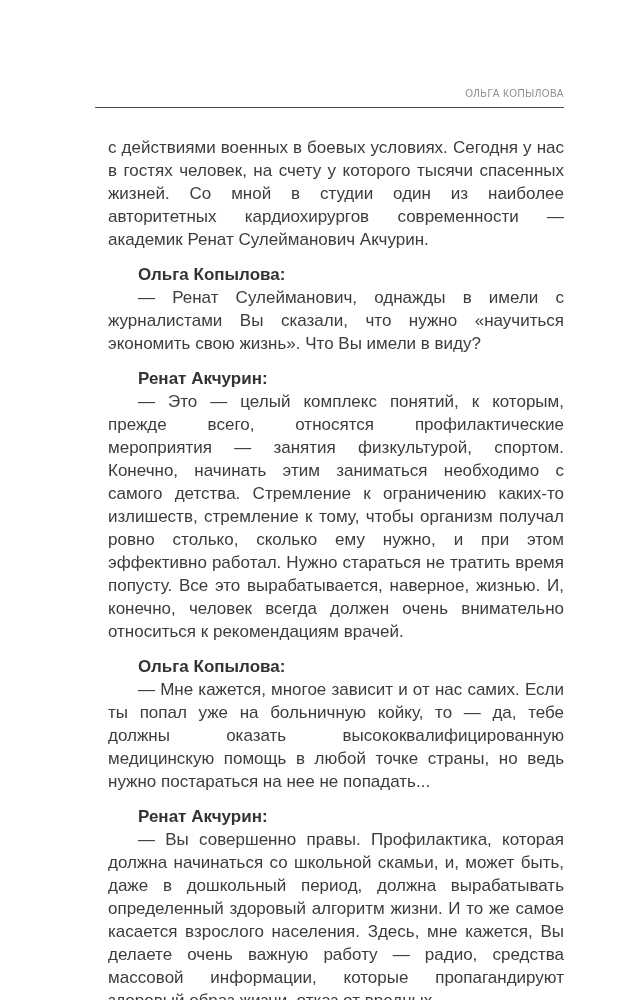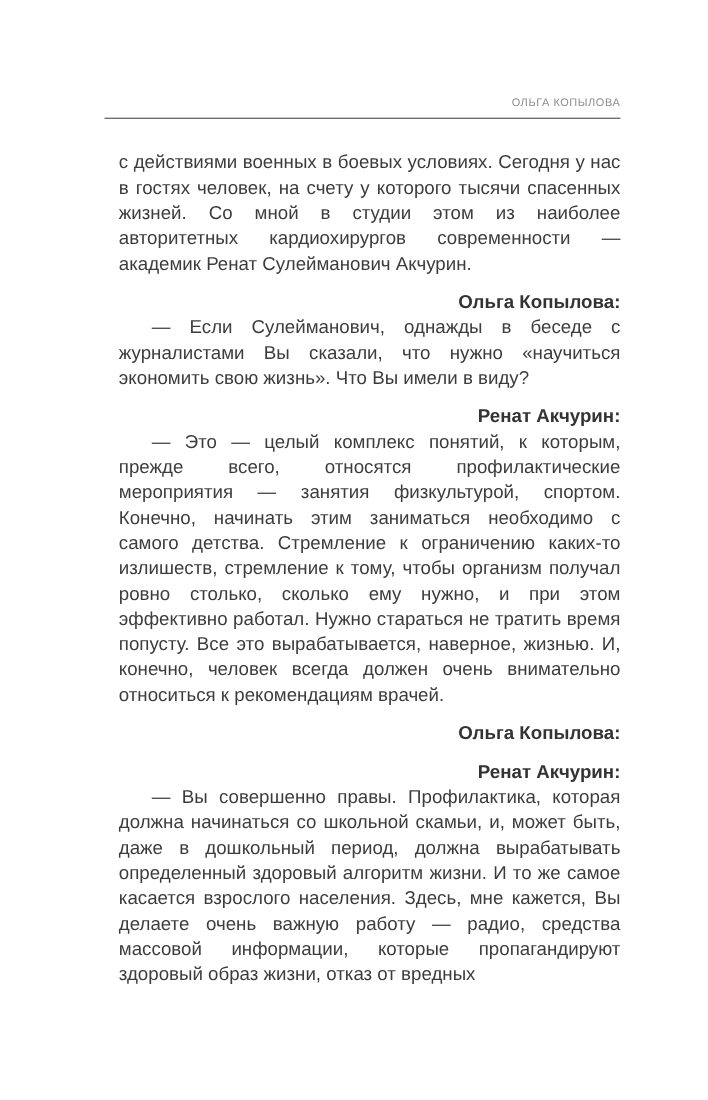"с действиями военных в боевых" p.para { text: этом -> один }
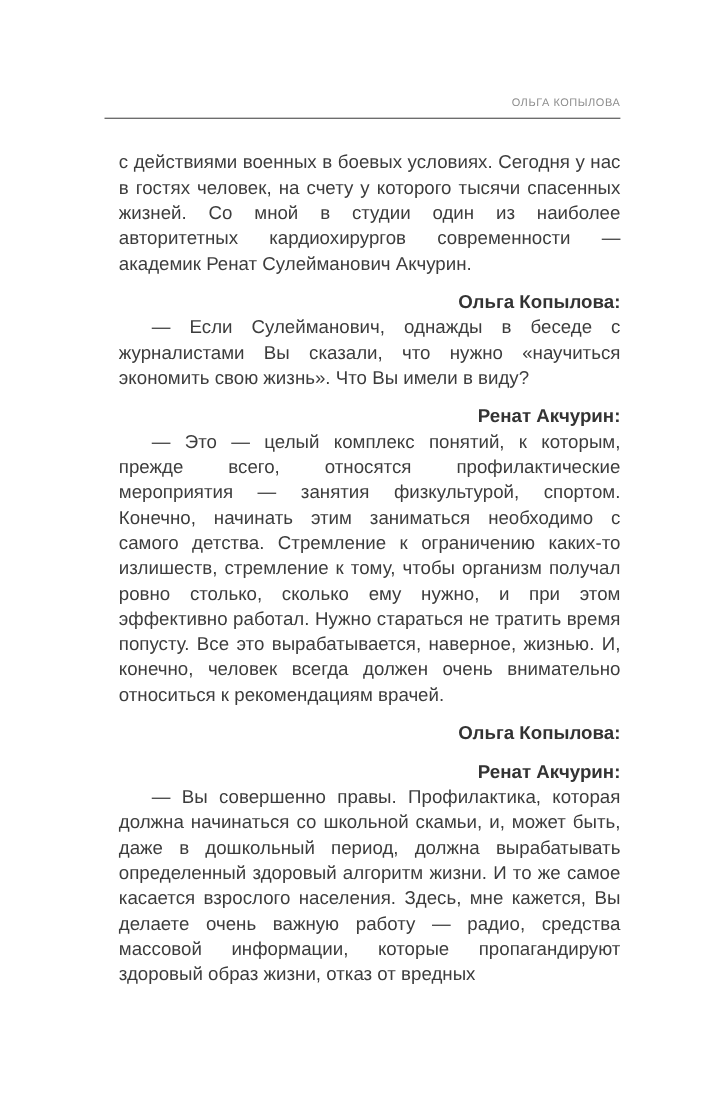"Ольга Копылова:" .speaker { text-align: right -> left }
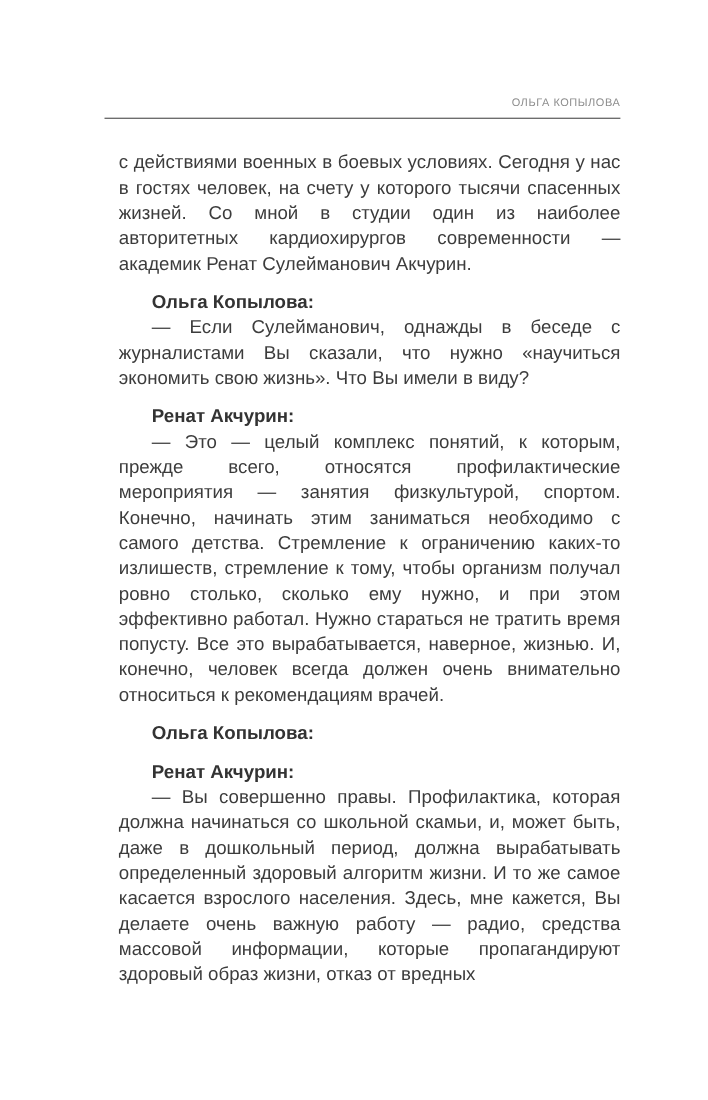"— Если Сулейманович, однажды в" p.para { text: Если Сулейманович, однажды в беседе -> Ренат Сулейманович, однажды в имели }
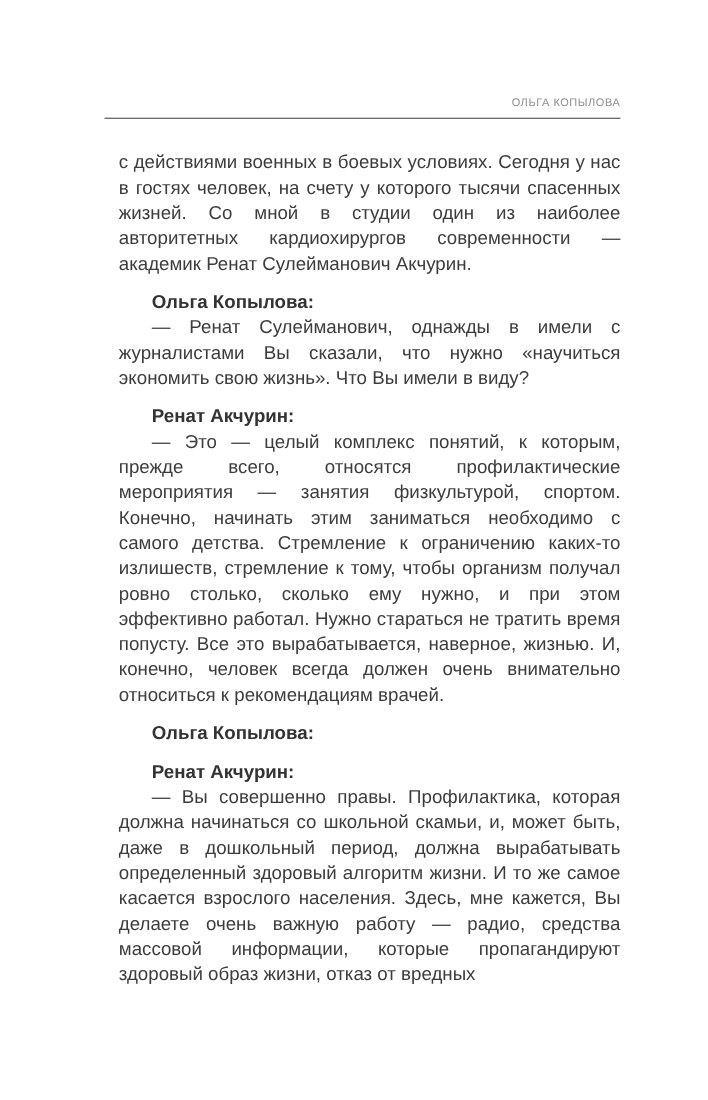"— Мне кажется, многое зависит" p.para { html: none -> <p>— Мне кажется, многое зависит и от нас самих. Если ты попал уже на больничную койку, то — да, тебе должны оказать высококвалифицированную медицинскую помощь в любой точке страны, но ведь нужно постараться на нее не попадать...</p> }
